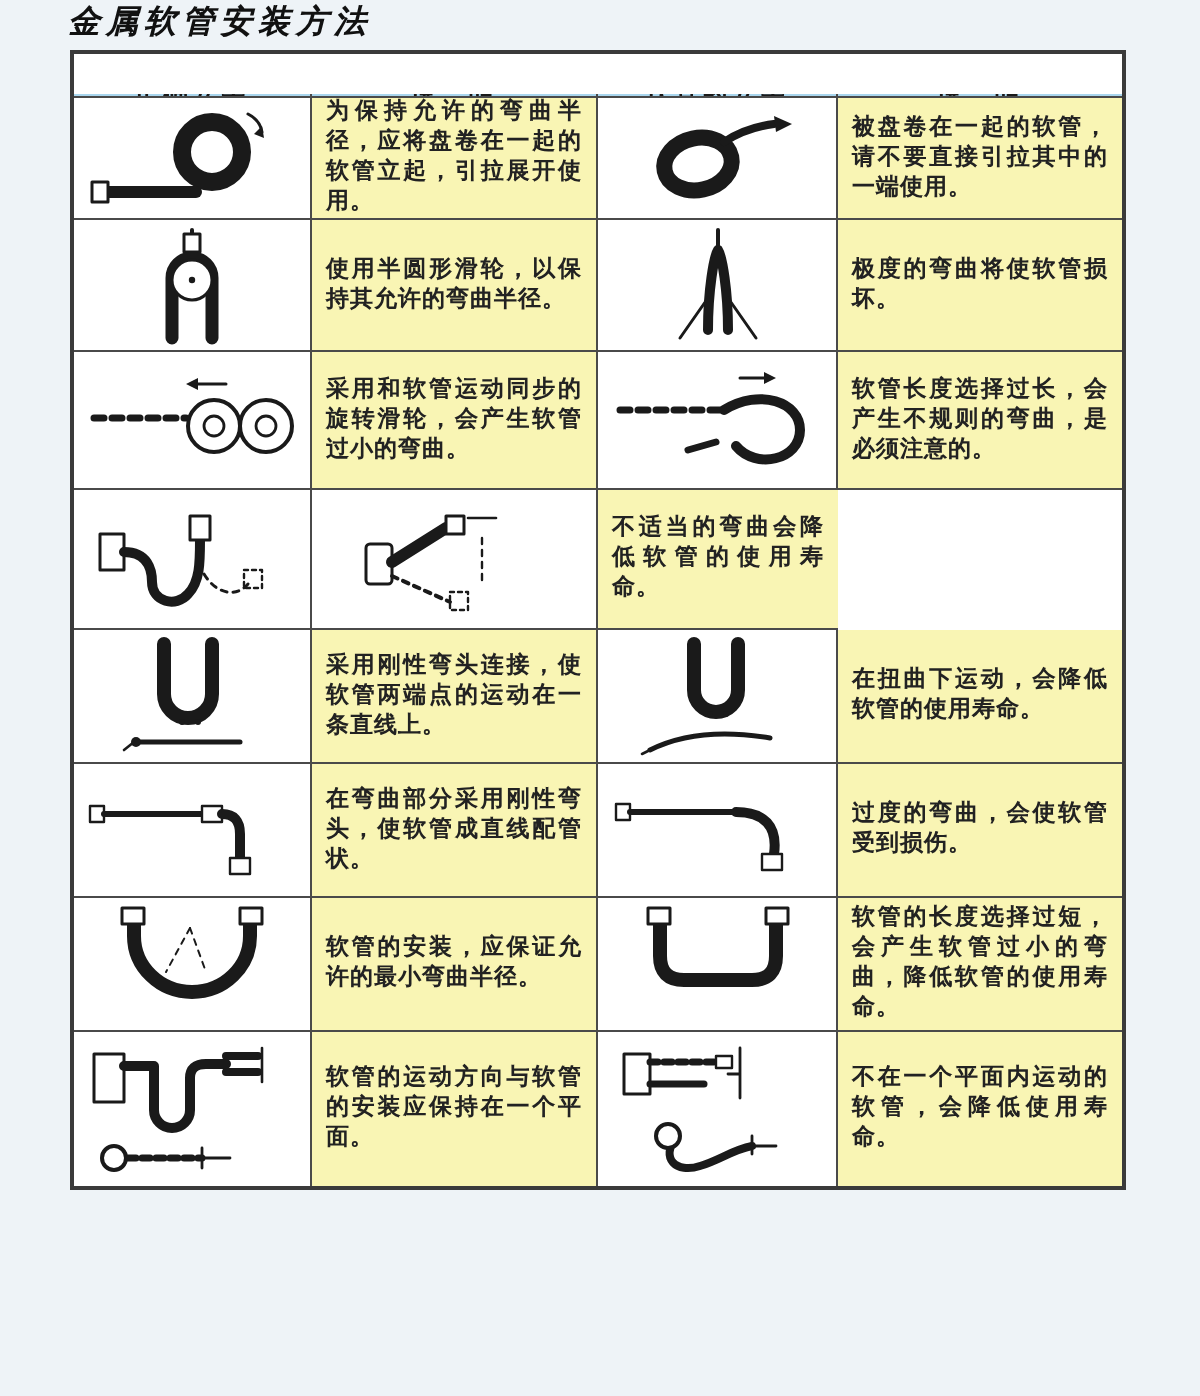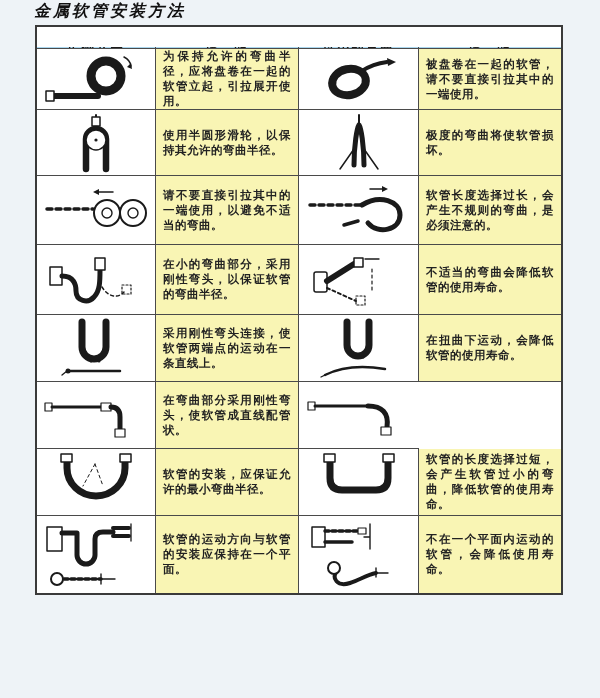"过小的弯曲" div.cell { text: 过小的弯曲 -> 软管的安装 }
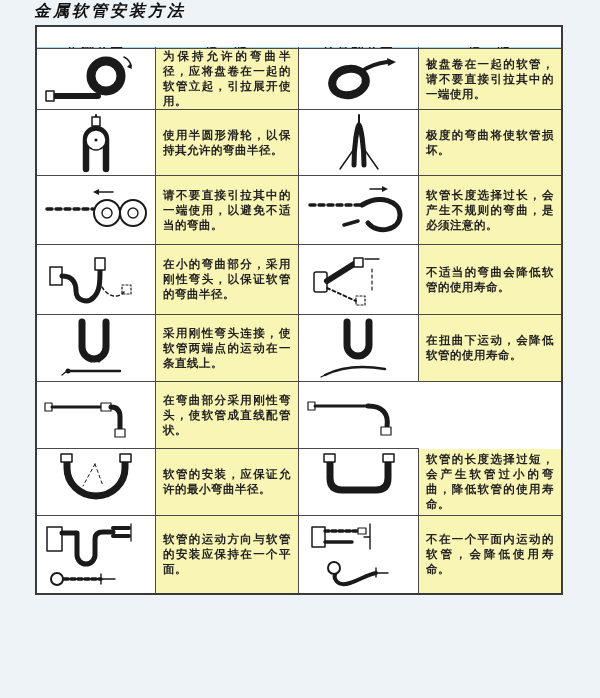"请不要直接引拉其中的一端使用，以避免不适当的弯曲。" span { text: 请不要直接引拉其中的一端使用，以避免不适当 -> 采用和软管运动同步的旋转滑轮，会产生软管过小 }
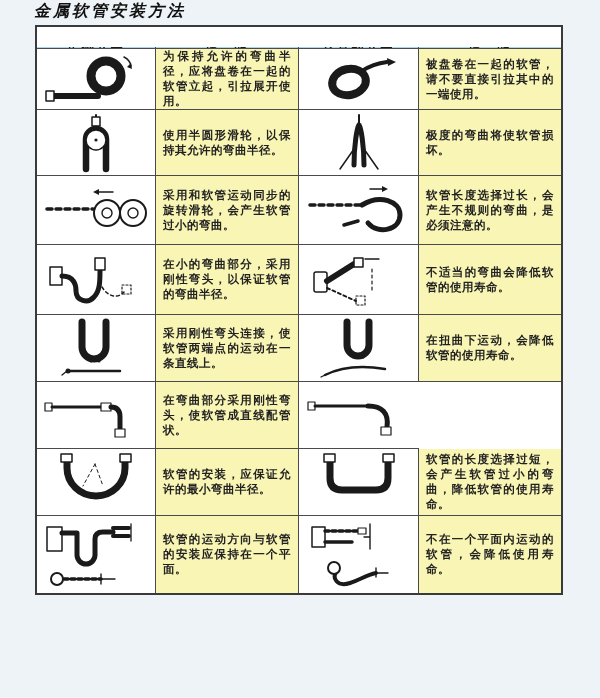"在小的弯曲部分，采用刚性弯头，以保证软管的弯曲半径。" div.cell { html: <div> <span>在小的弯曲部分，采用刚性弯头，以保证软管的弯曲半径。</span> </div> -> none }
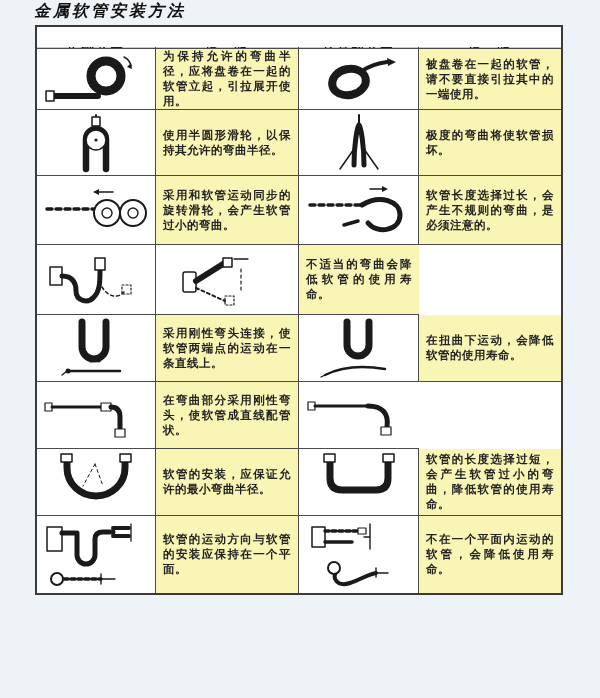"过度的弯曲，会使软管受到损伤。" div.cell { html: none -> <div> <span>过度的弯曲，会使软管受到损伤。</span> </div> }
